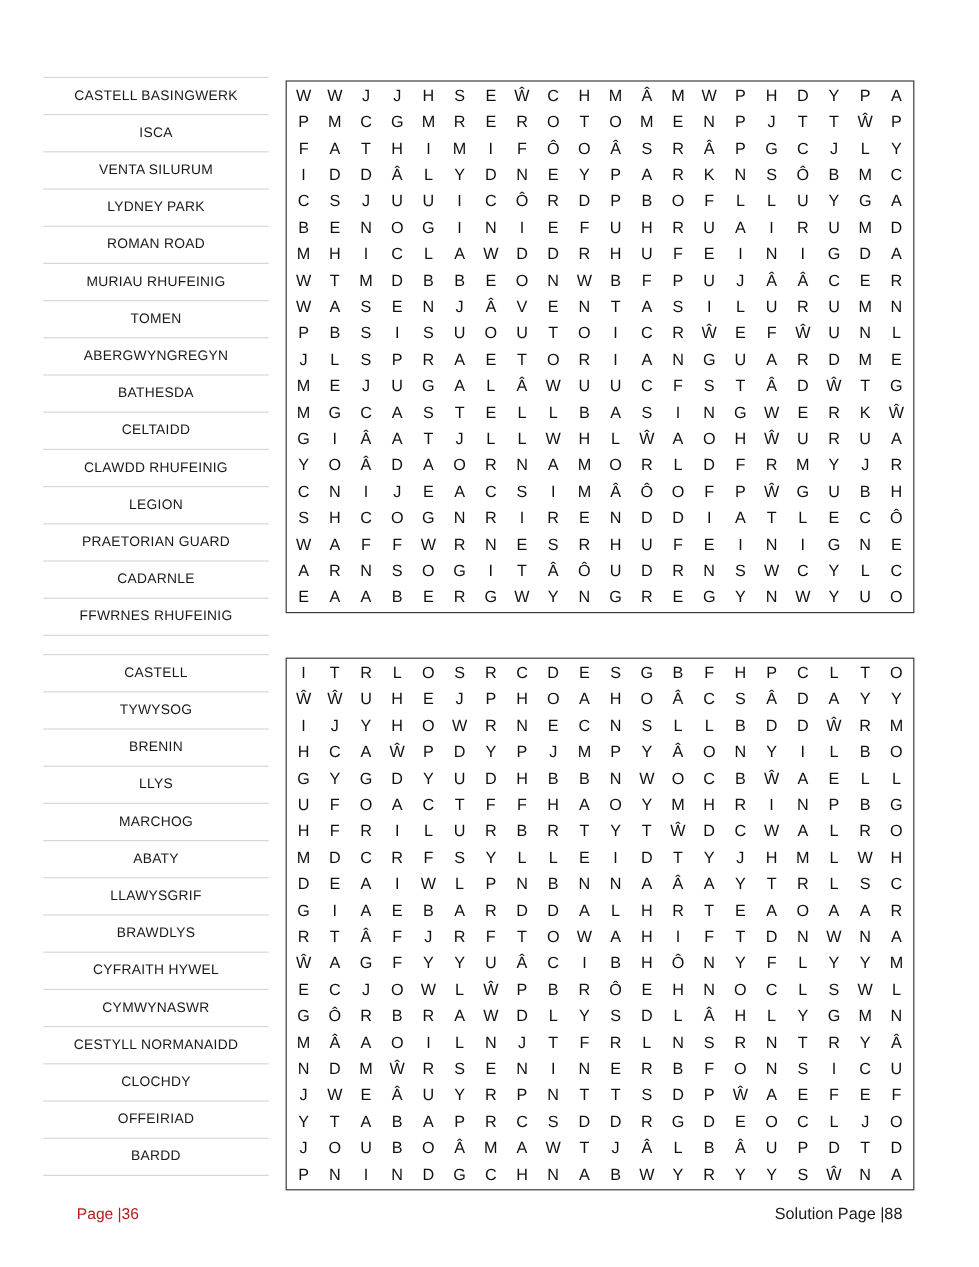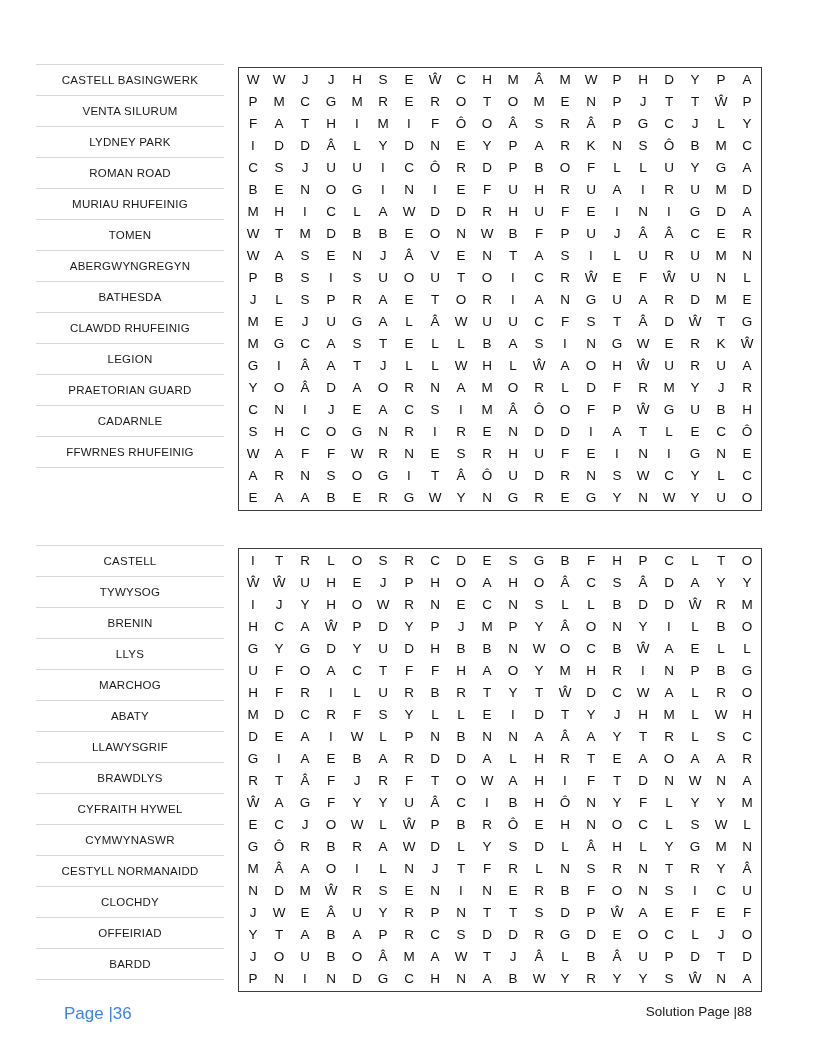"ISCA" div.word-row { html: none -> <div>ISCA</div> }
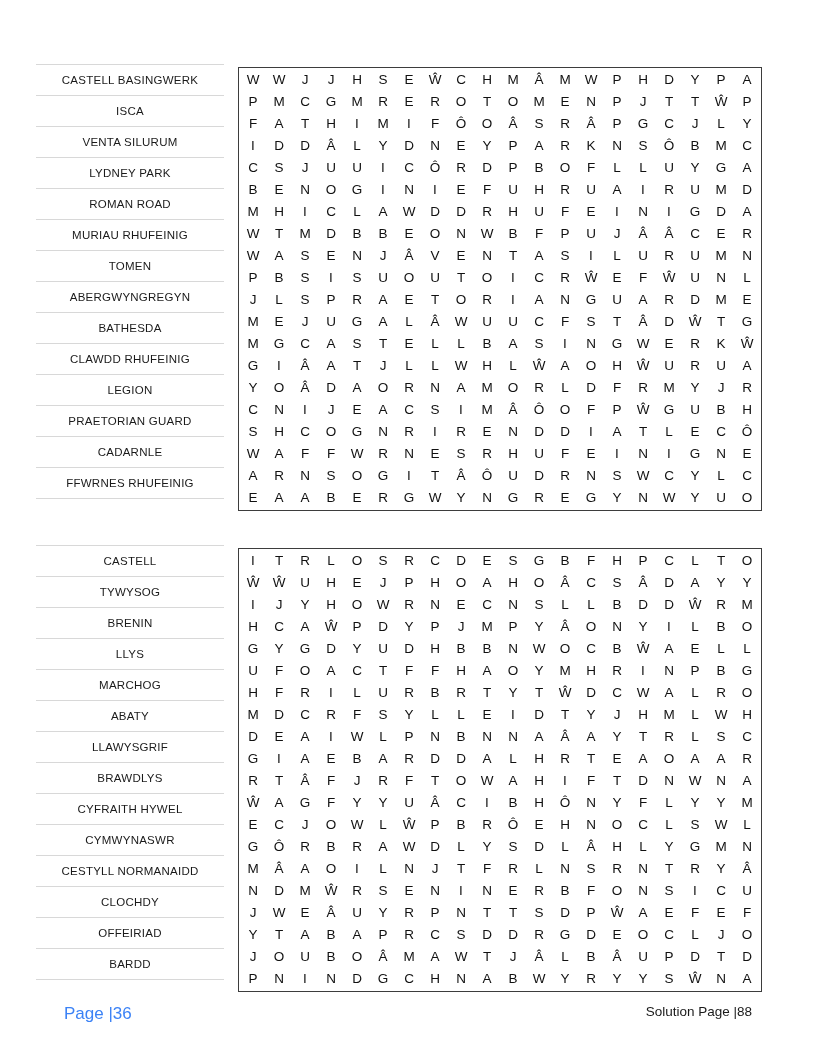"CELTAIDD" div.word-row { html: none -> <div>CELTAIDD</div> }
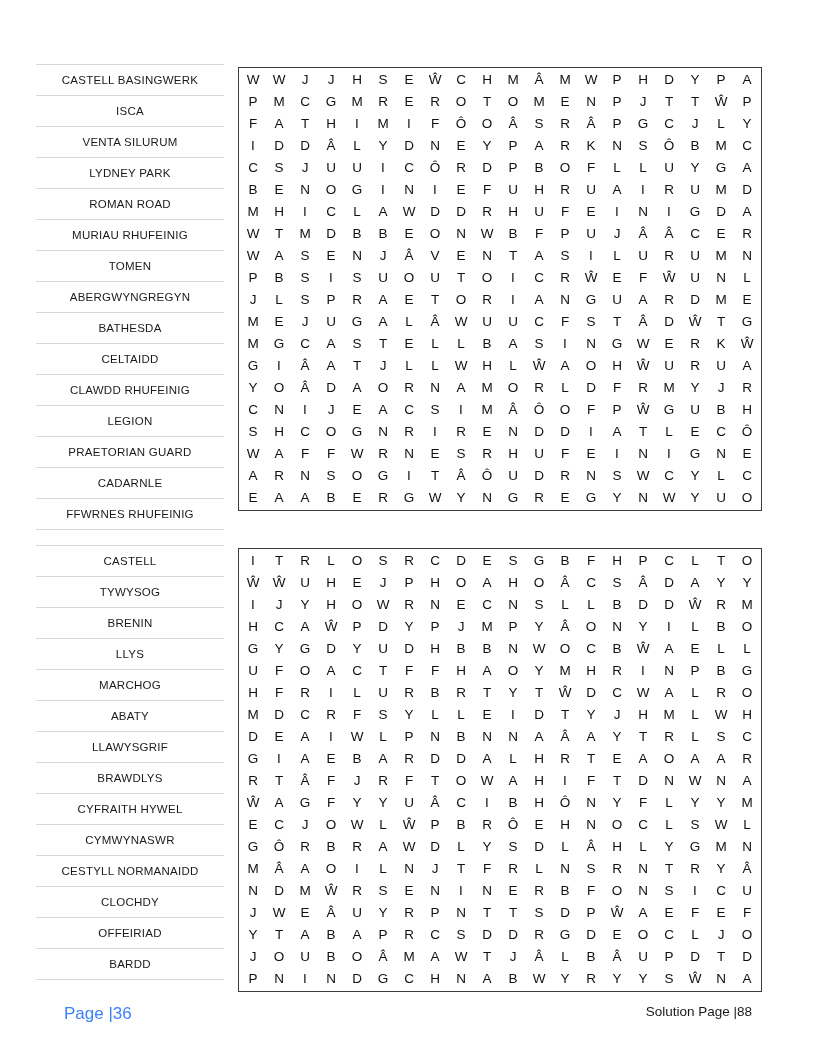"Page |36" .footer-left { color: #3b82f6 -> #b91c1c; font-size: 17px -> 13px }
